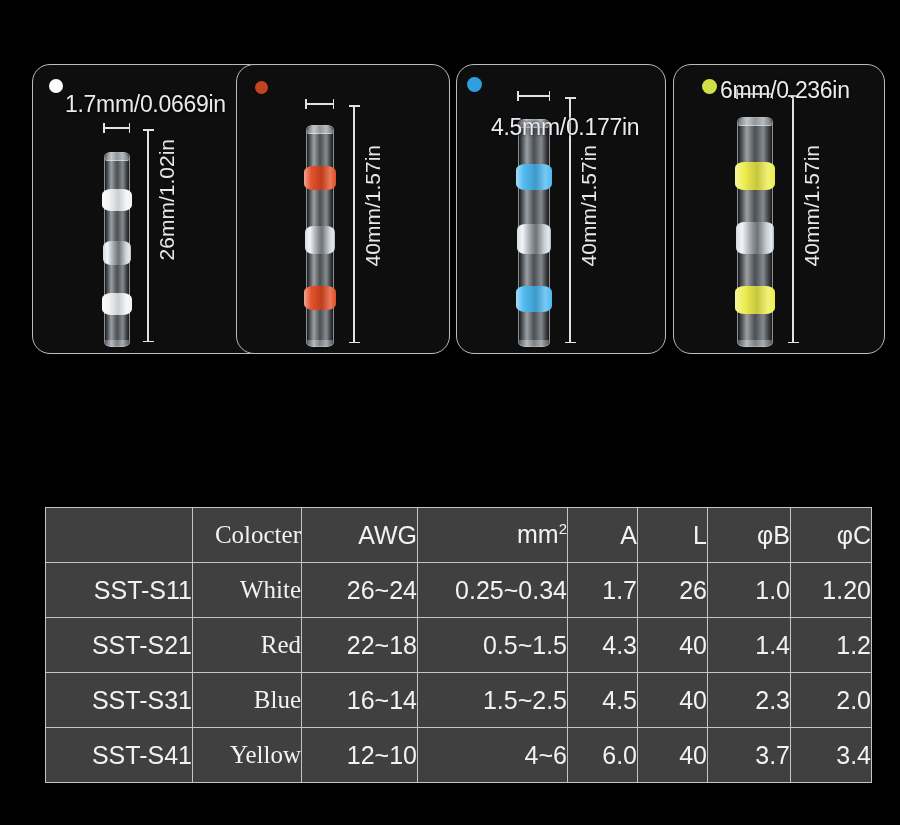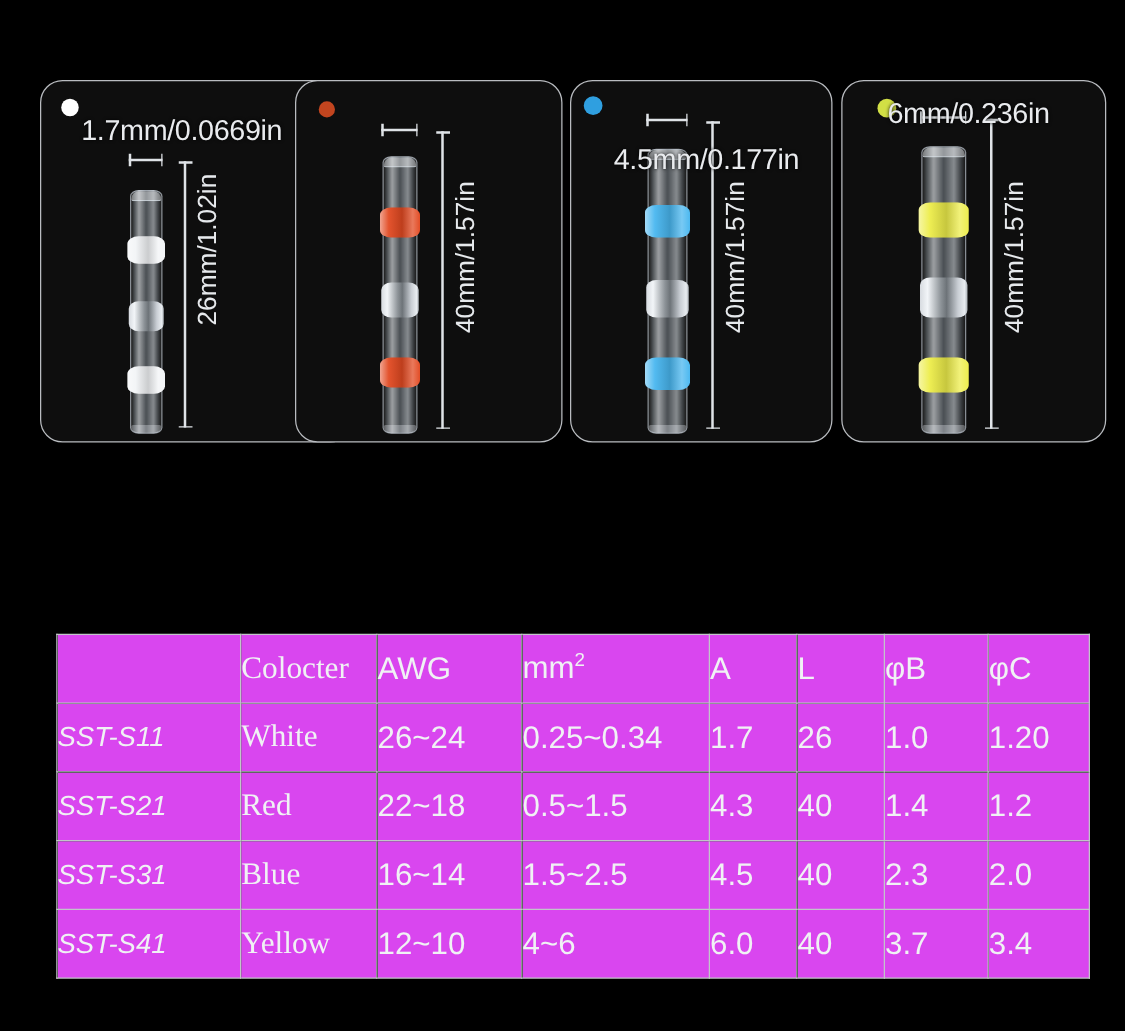"6mm/0.236in" .spec-card.c3 .card-caption { left: 36px -> 46px }
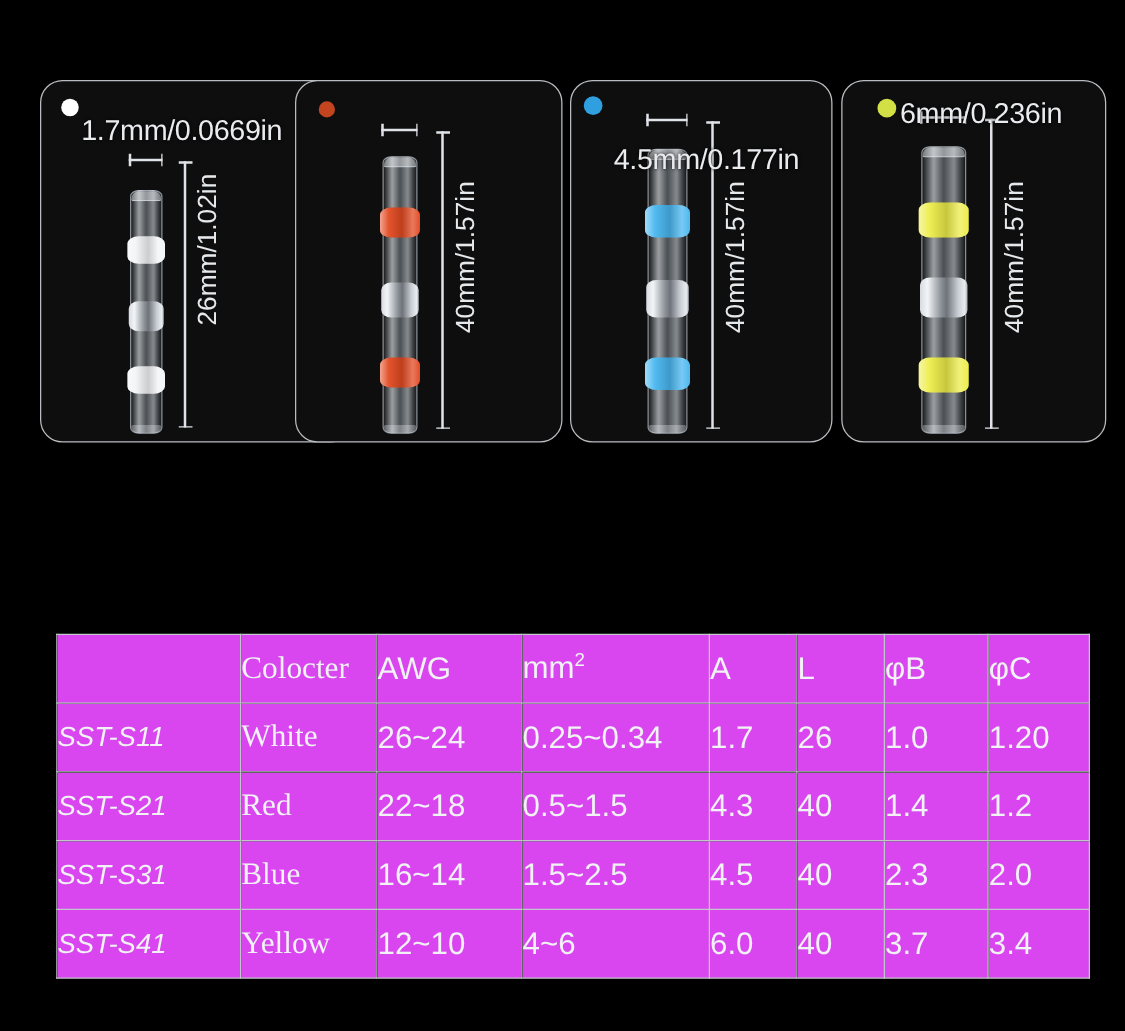"Colocter" #spec-table td, #spec-table th { background: #d946ef -> #404040; text-align: left -> right }
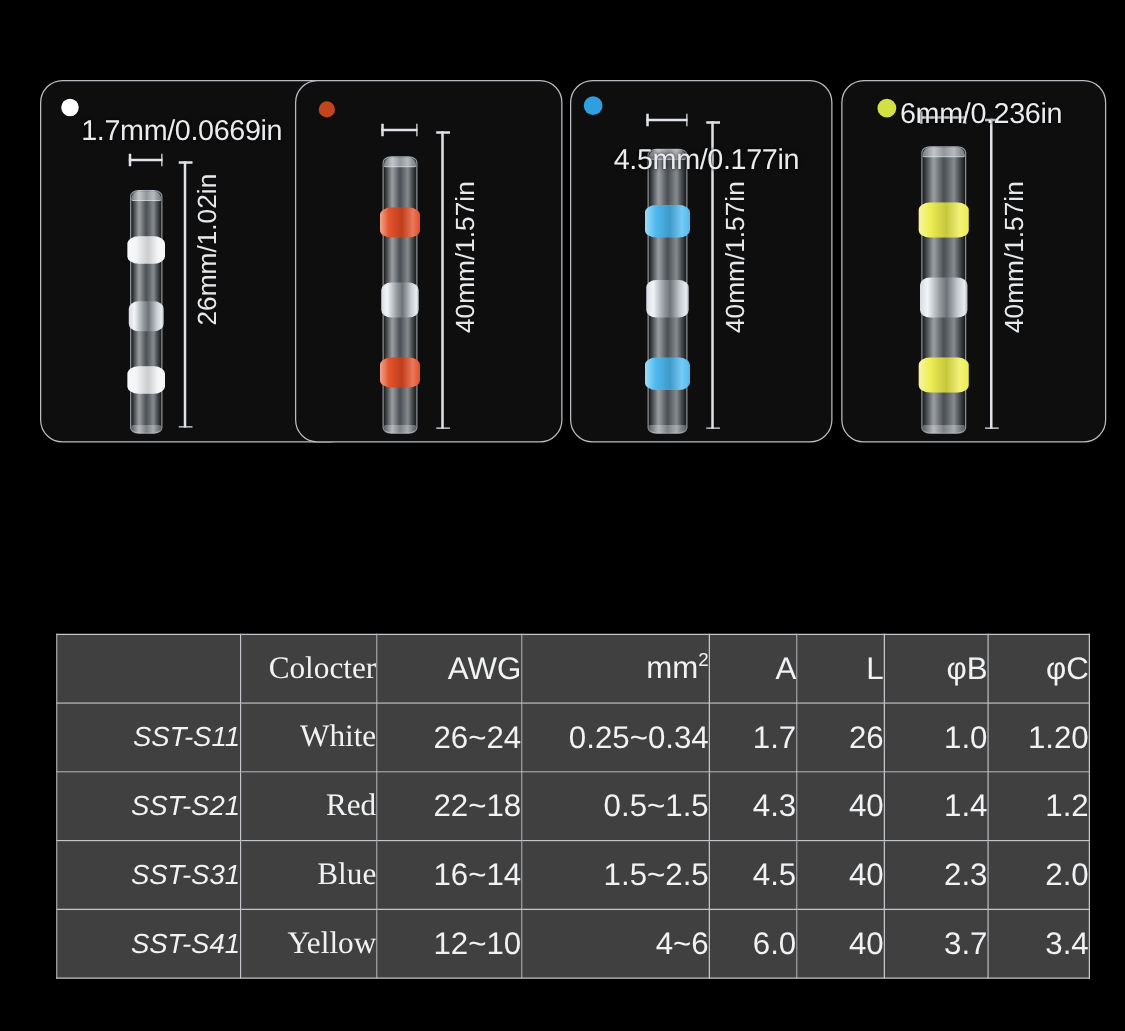"SST-S11" #spec-table .col-model { font-size: 22px -> 25px; font-style: italic -> none }
